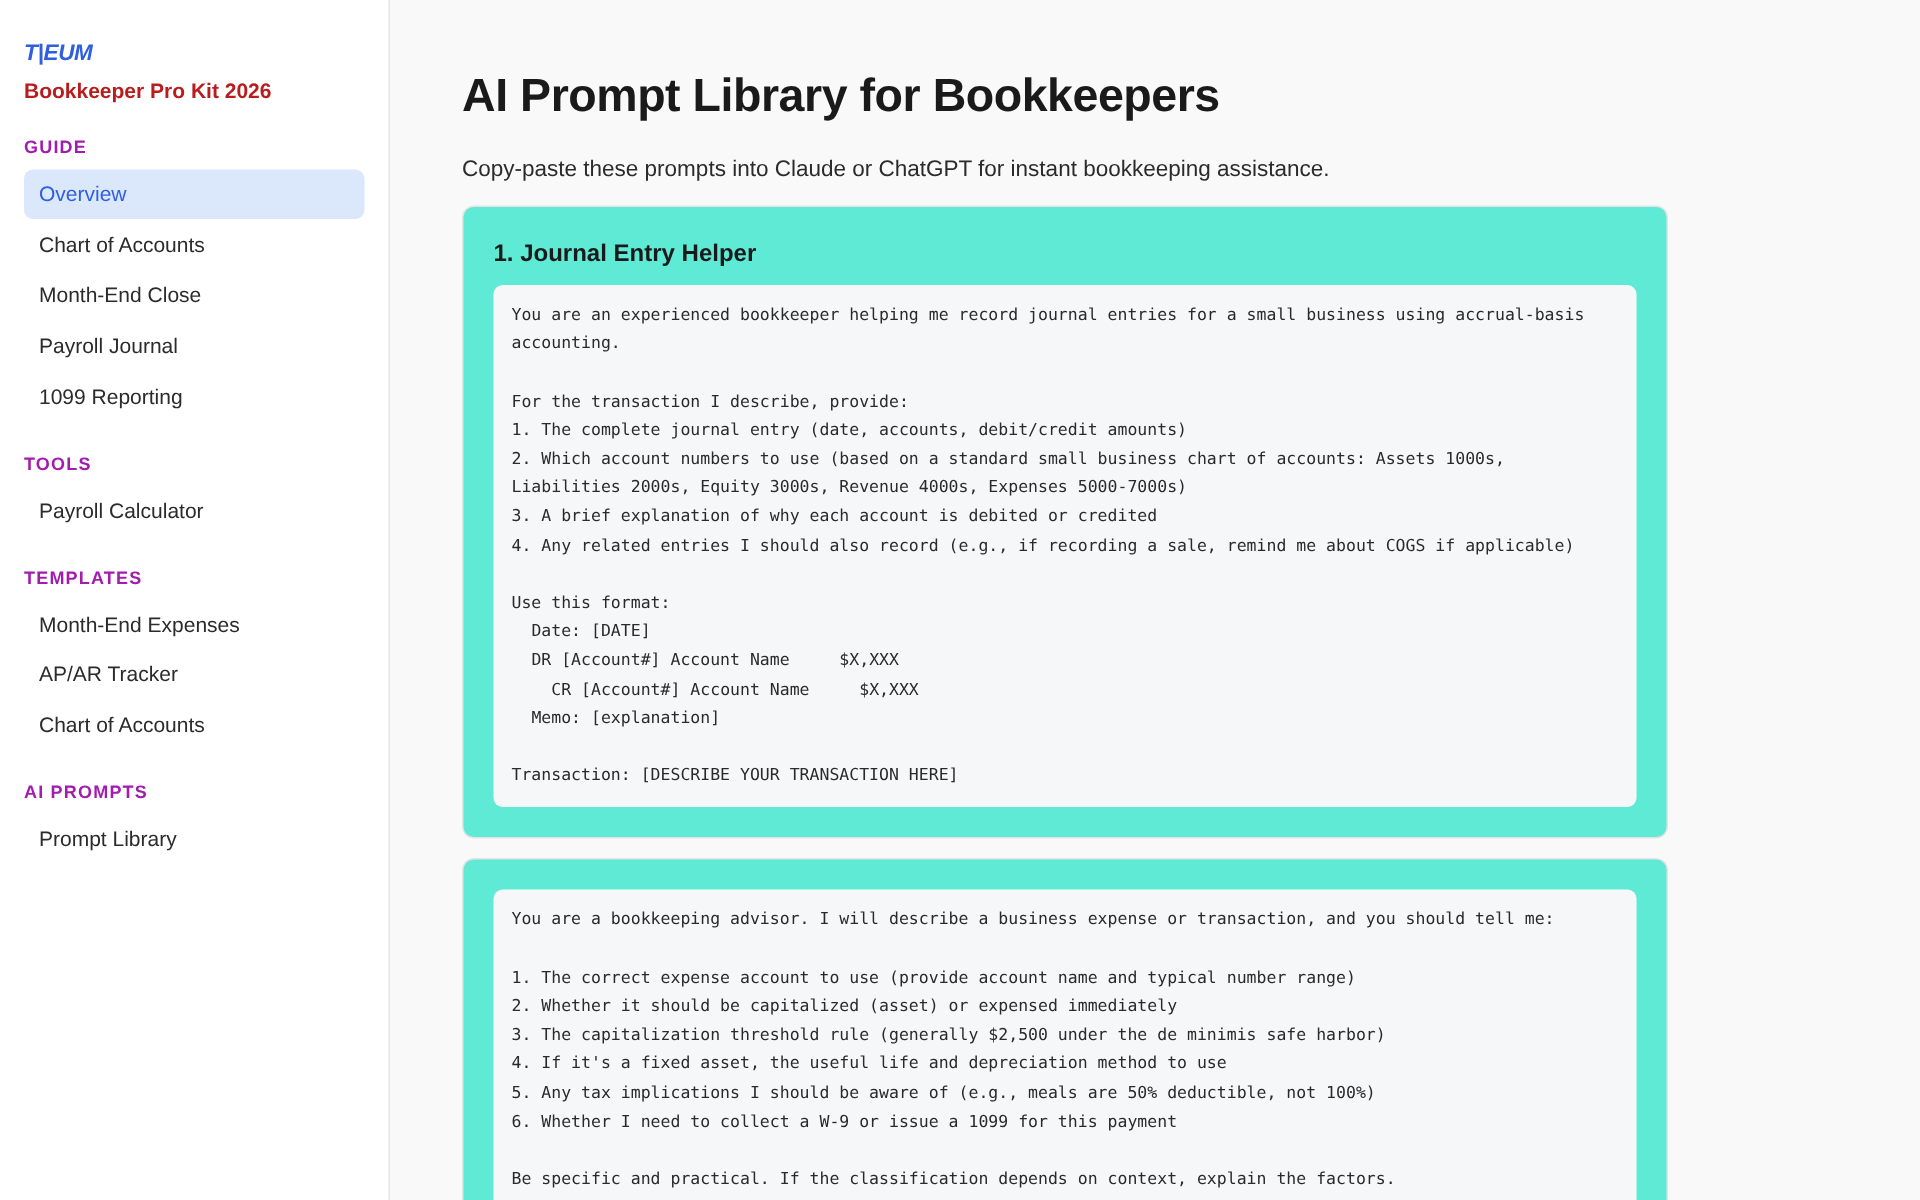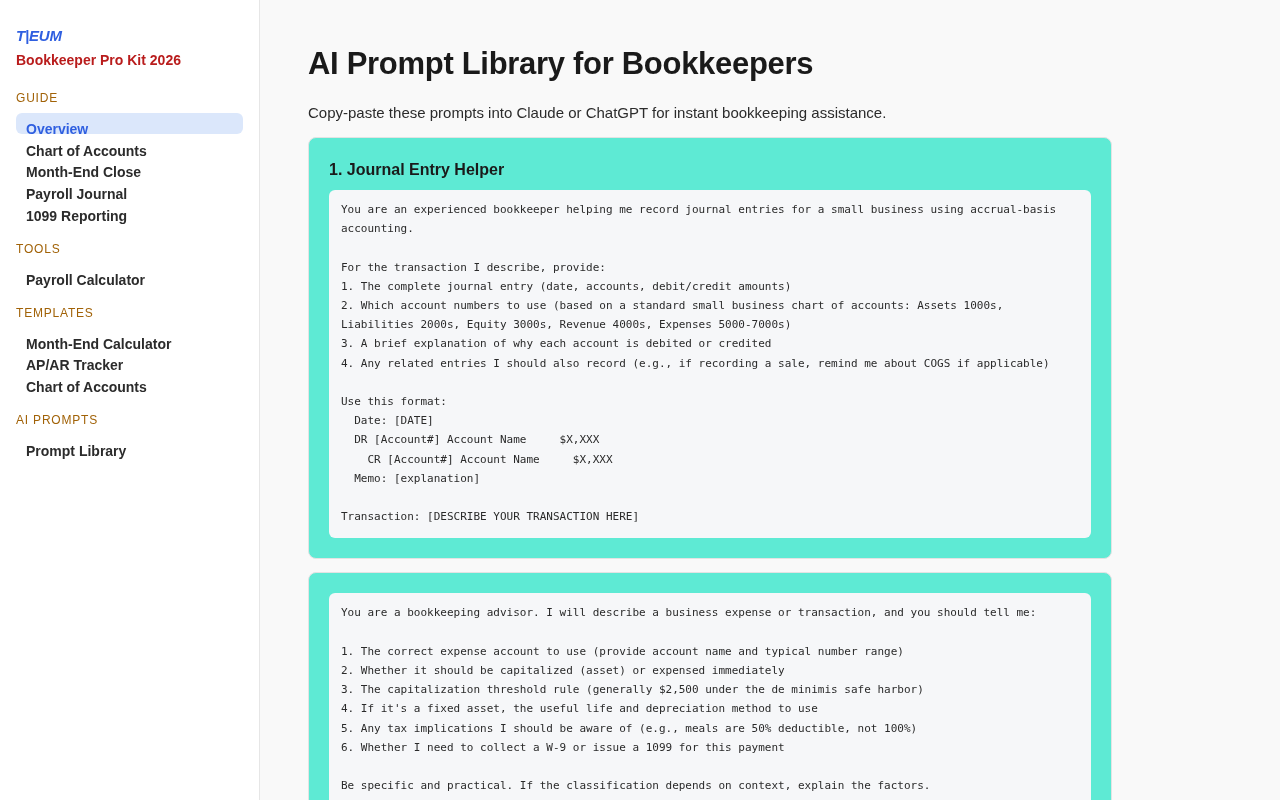"GUIDE" .section-label { color: #a16207 -> #a21caf; font-weight: 400 -> 700 }
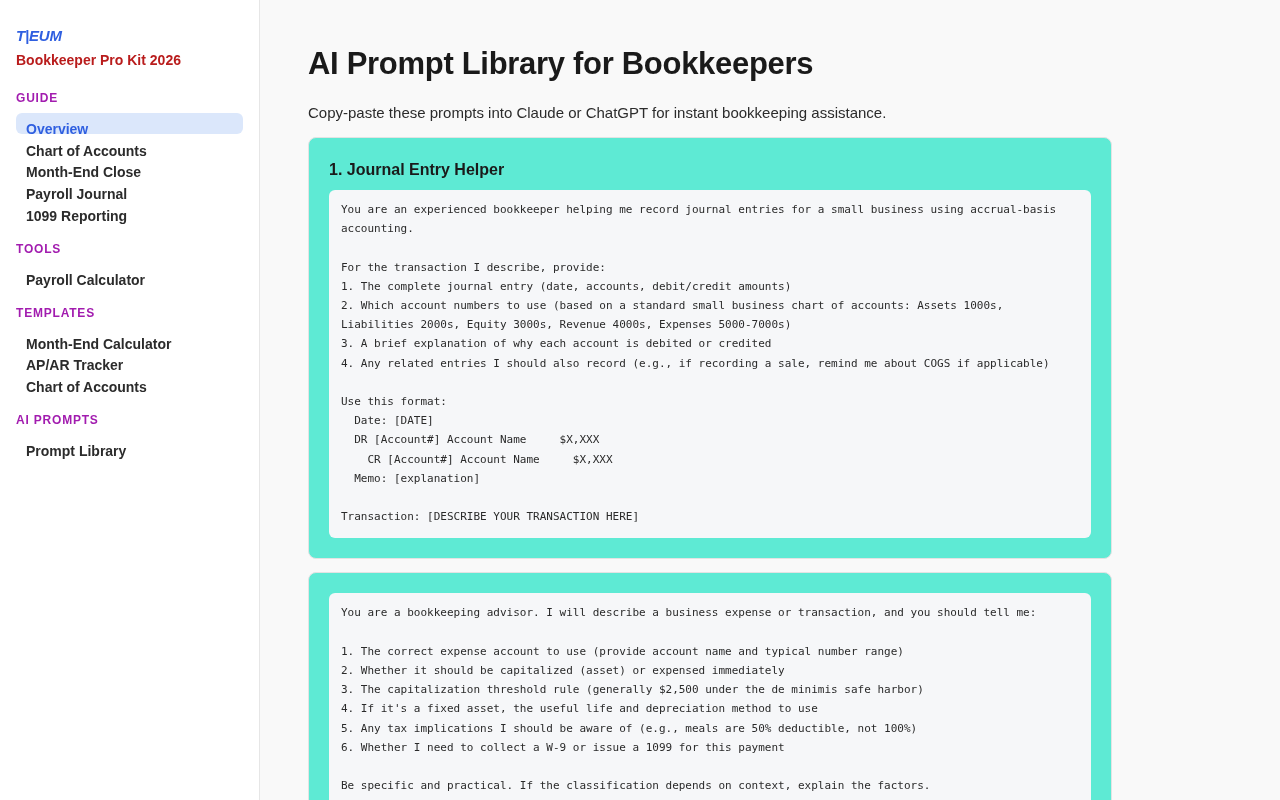"Overview" .nav-item { font-weight: bold -> none; height: 21px -> 33px }
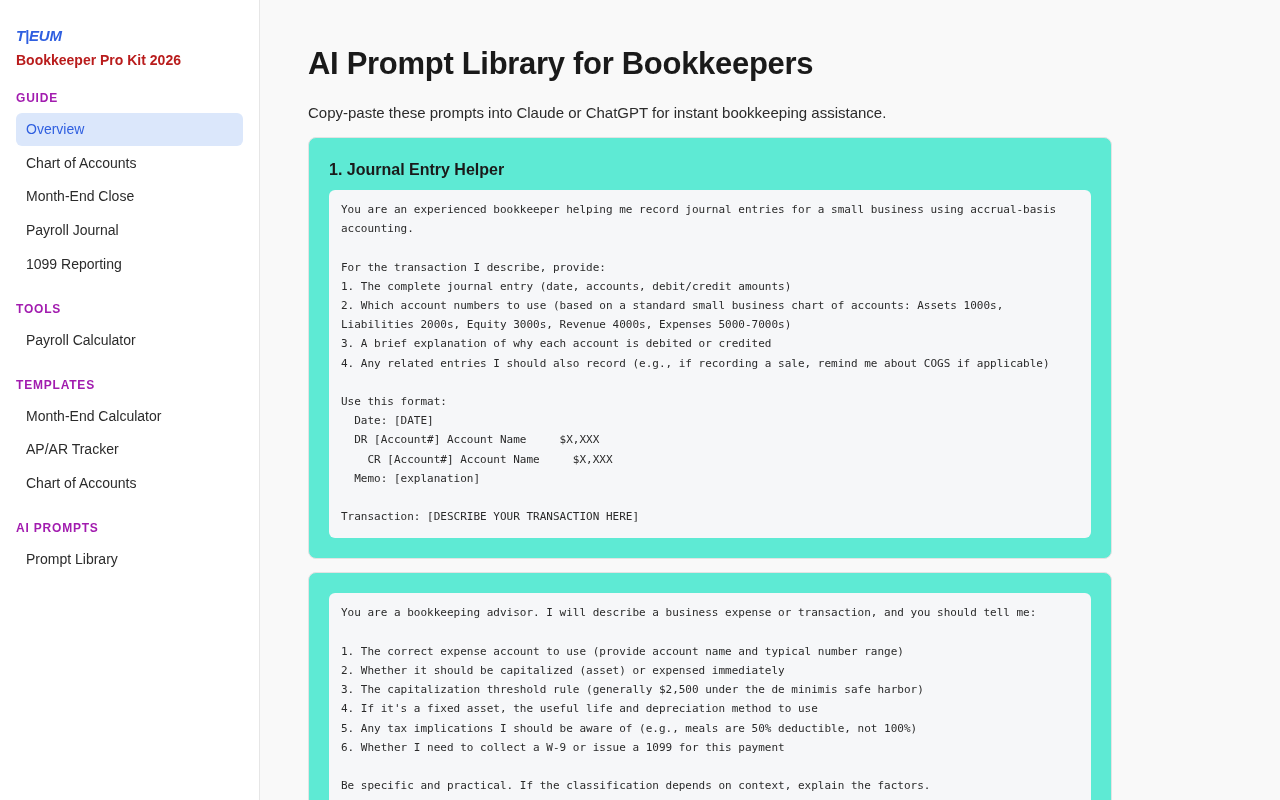"Month-End Calculator" a.nav-item { text: Calculator -> Expenses }
